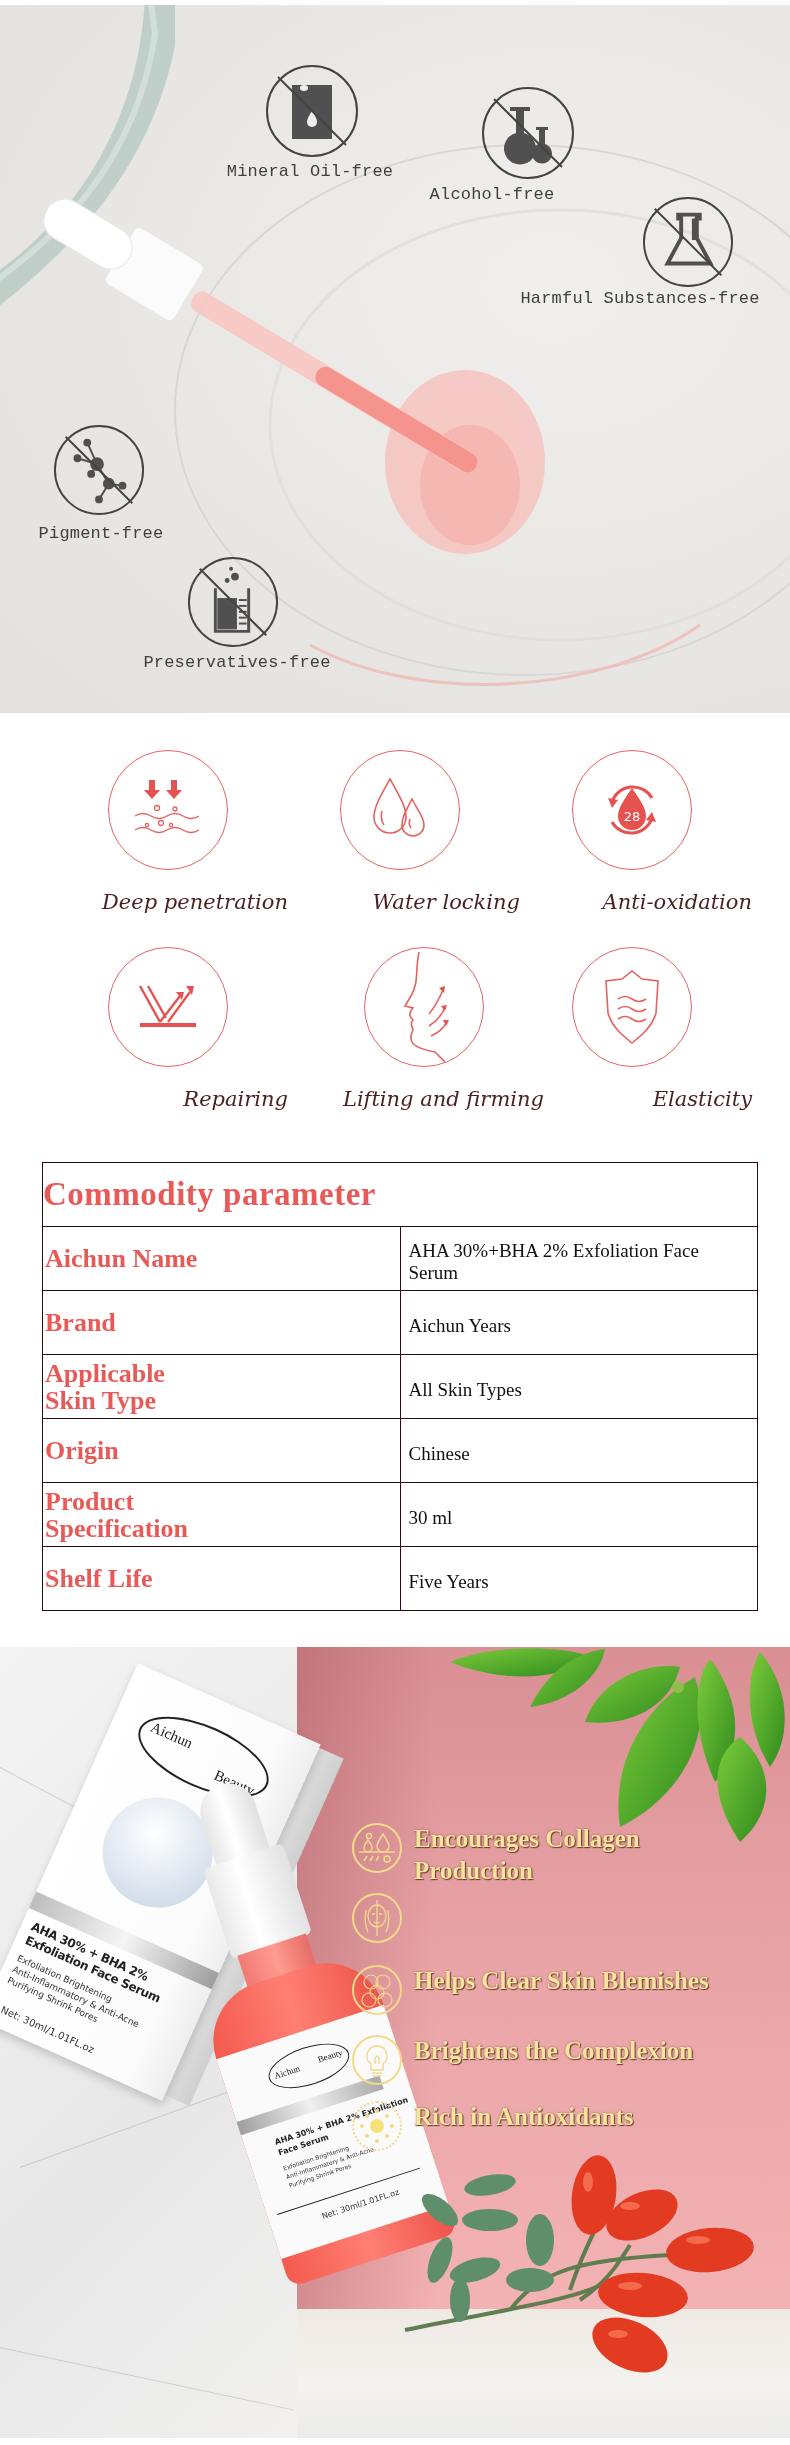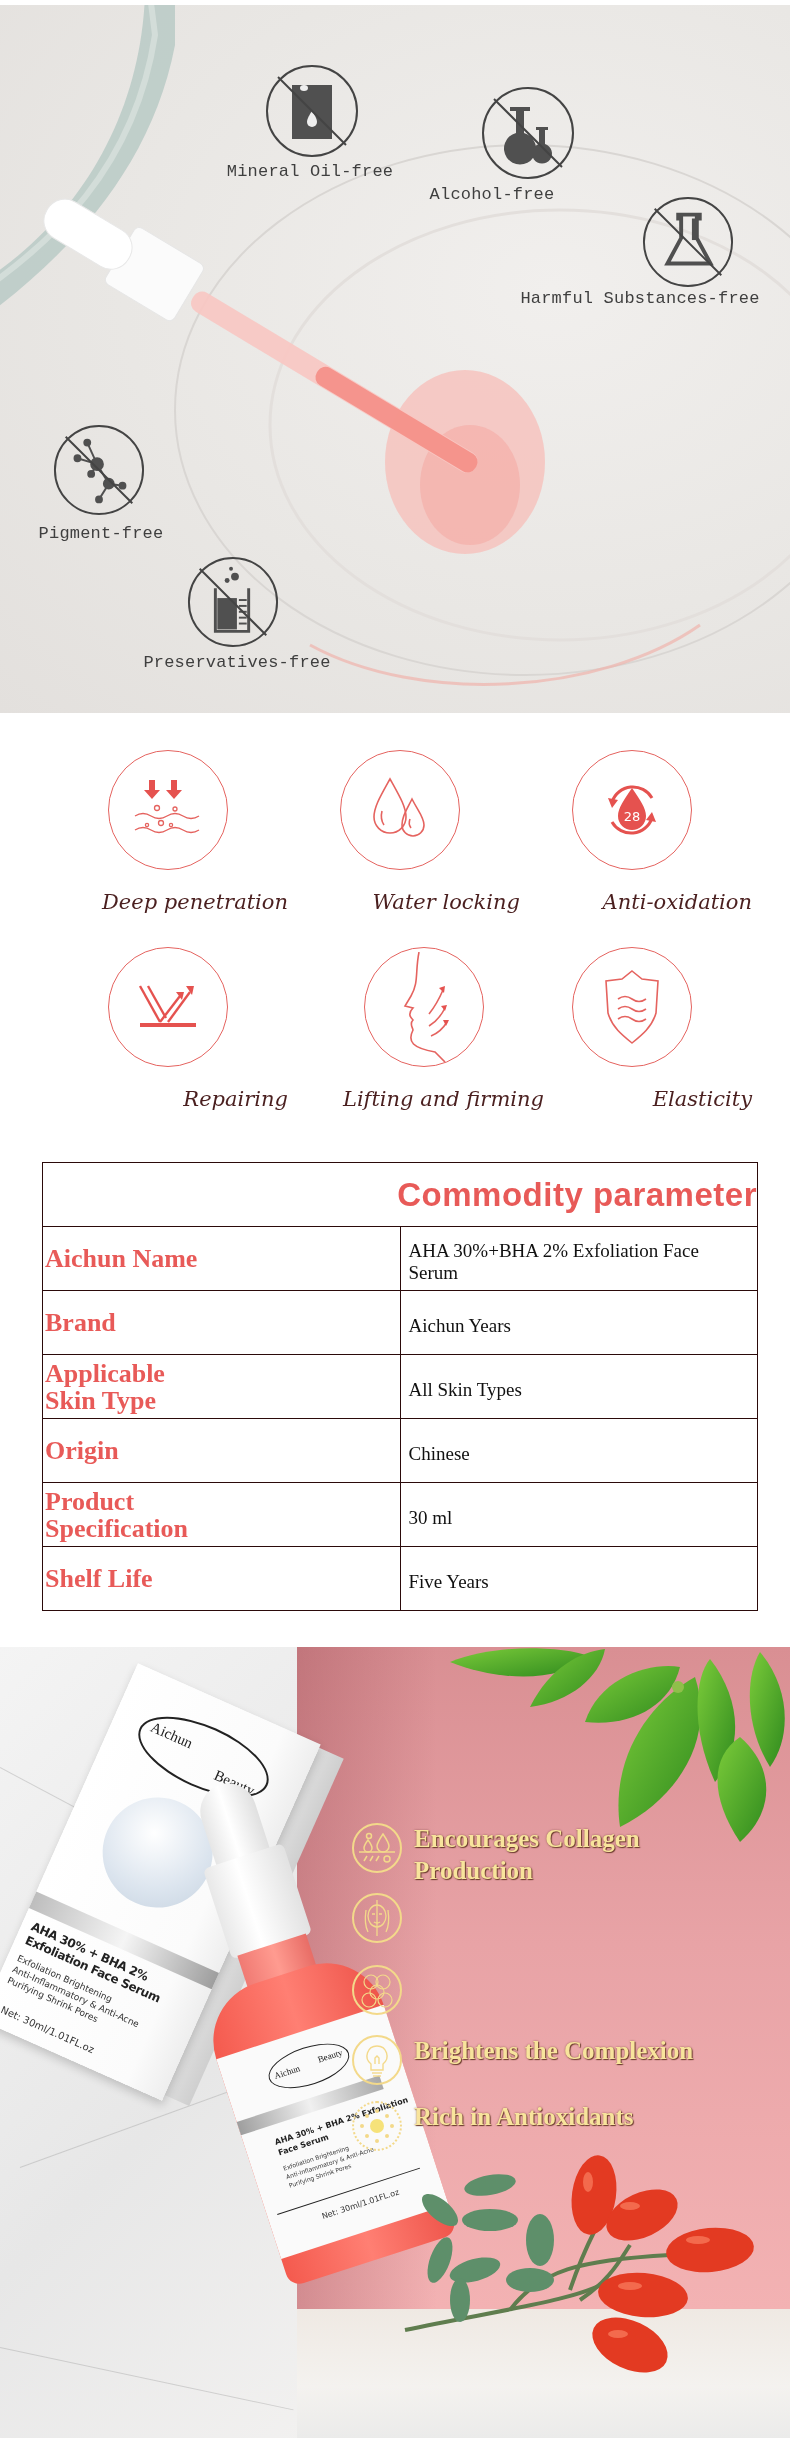"Commodity parameter" .params th { font-family: Liberation Sans, sans-serif -> Liberation Serif, serif; text-align: right -> left }
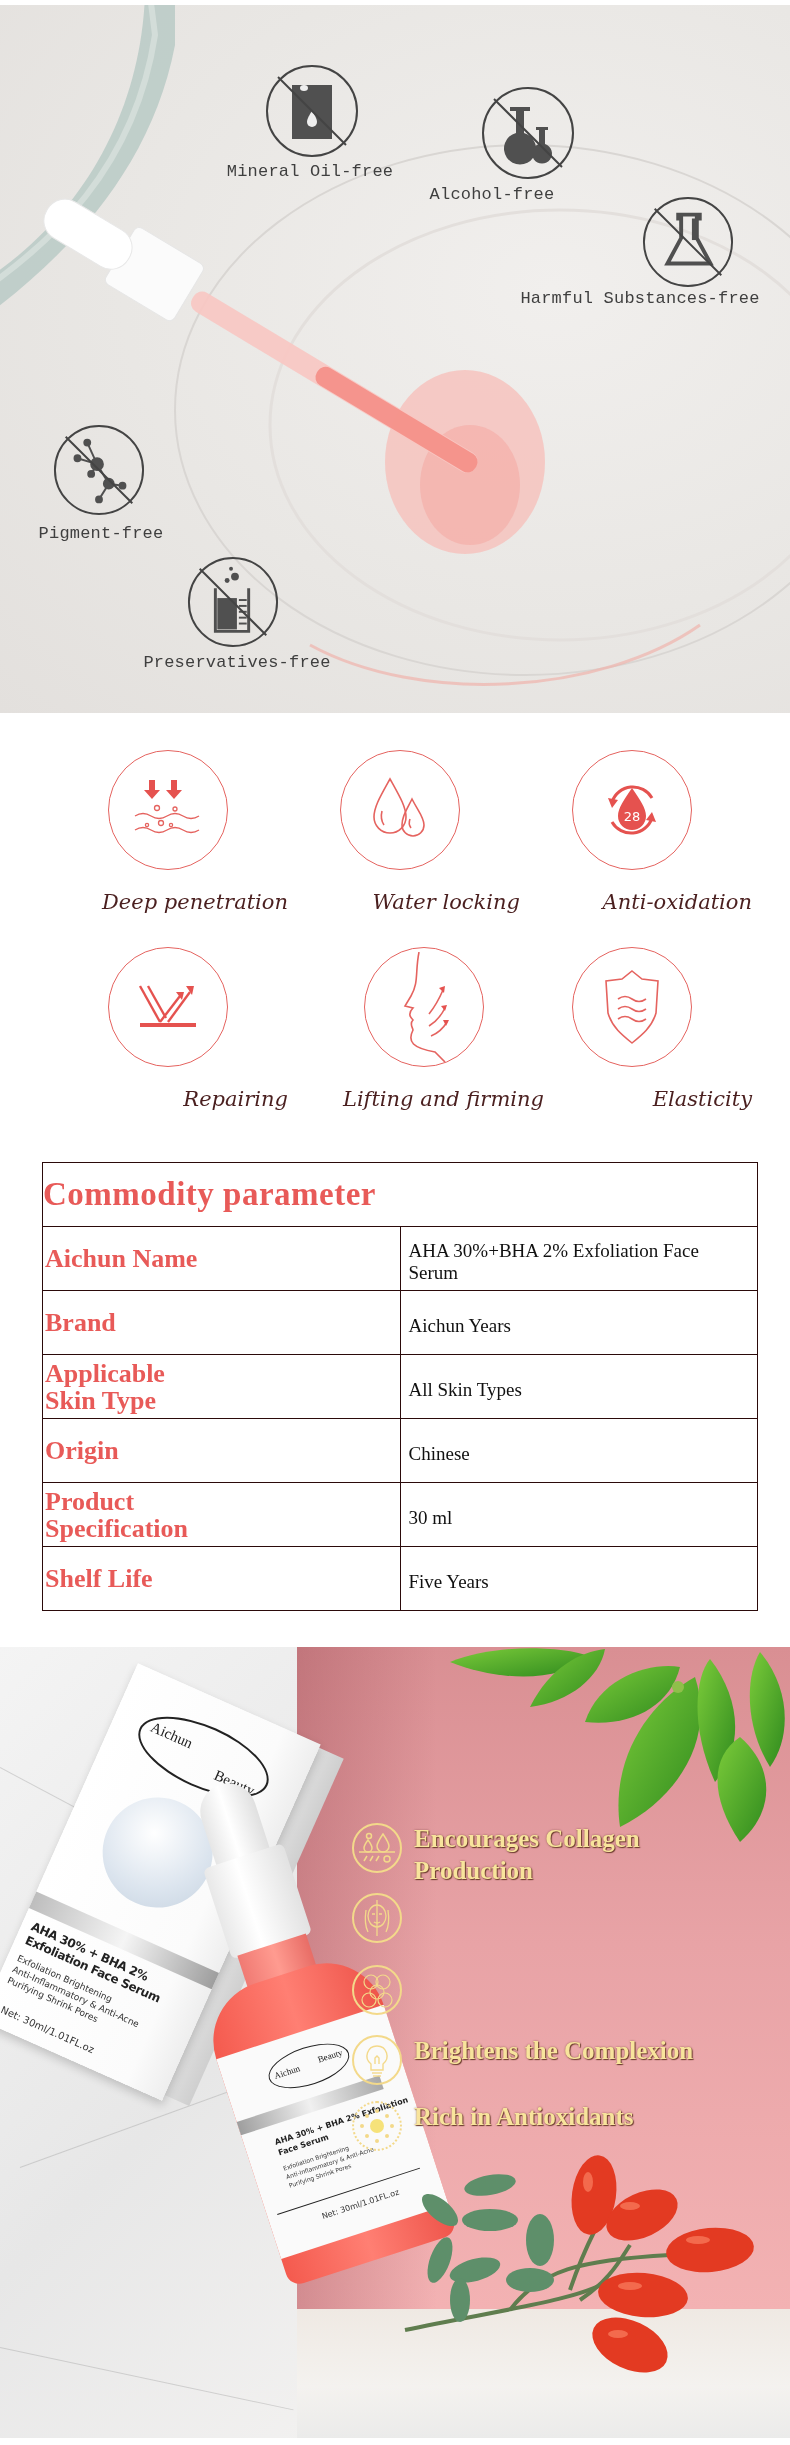"Helps Clear Skin Blemishes" div.btext { html: none -> <div>Helps Clear Skin Blemishes</div> }
